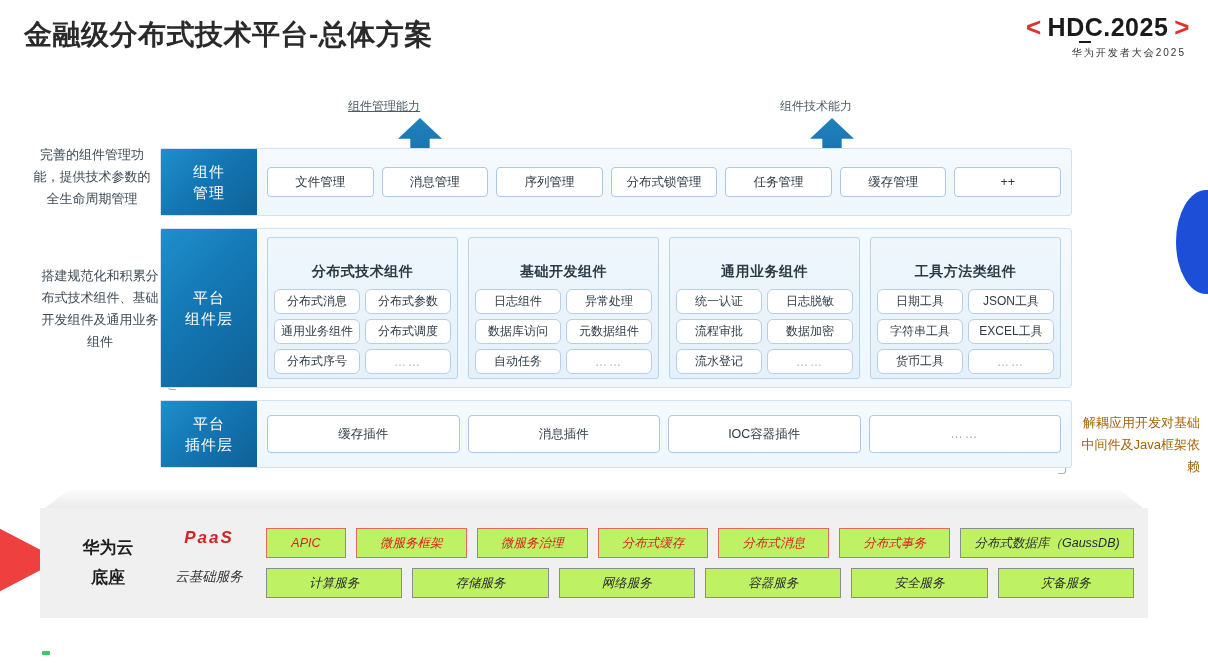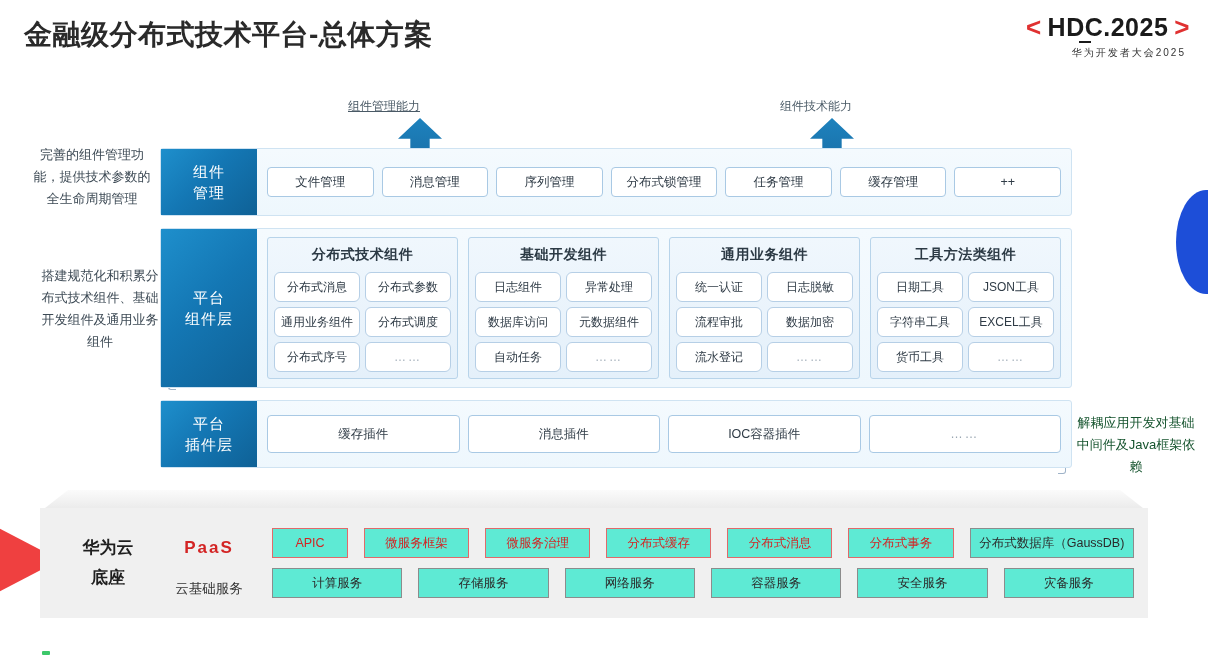"分布式技术组件" .group { padding: 5px 6px 6px -> 22px 6px 6px }
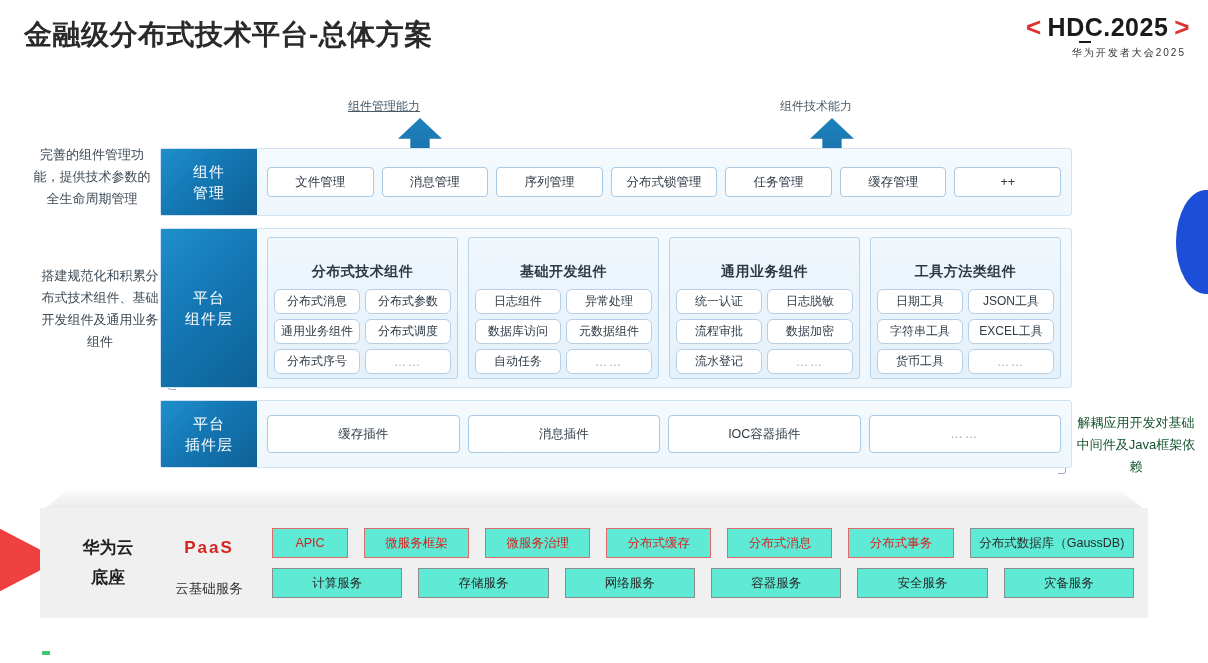"解耦应用开发对基础中间件及Java框架依赖" #note-right { color: #14532d -> #a16207; text-align: center -> right }
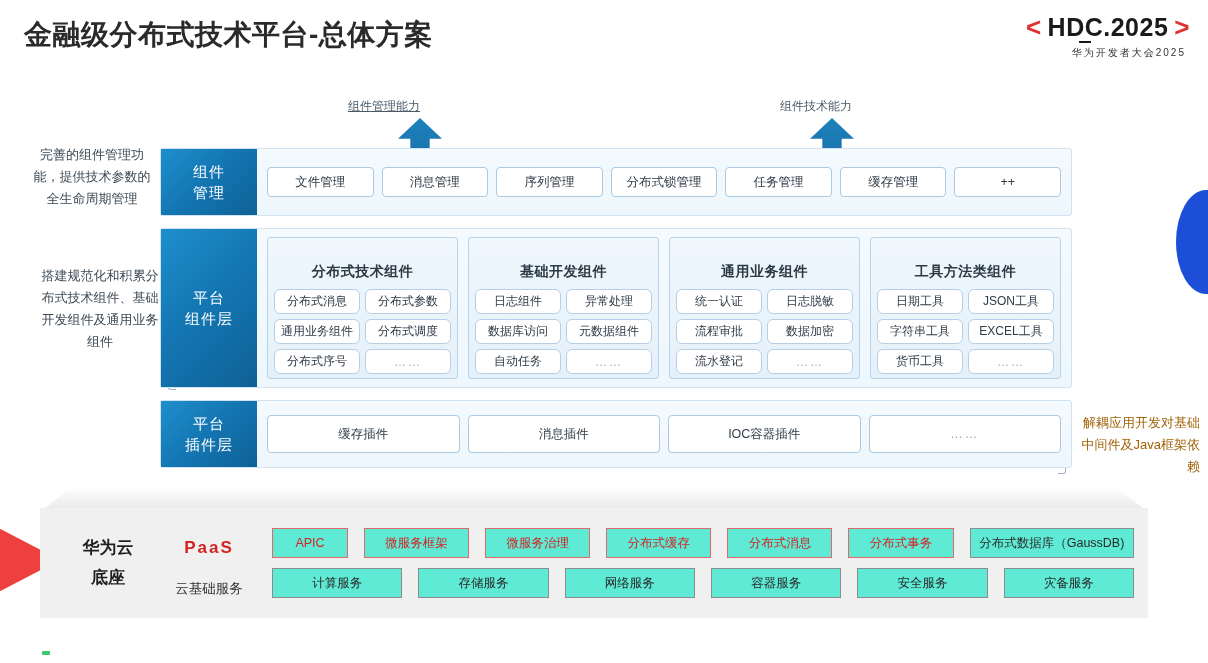"PaaS" .cloud-row { align-items: flex-end -> flex-start; font-style: none -> italic; gap: 16px -> 10px }
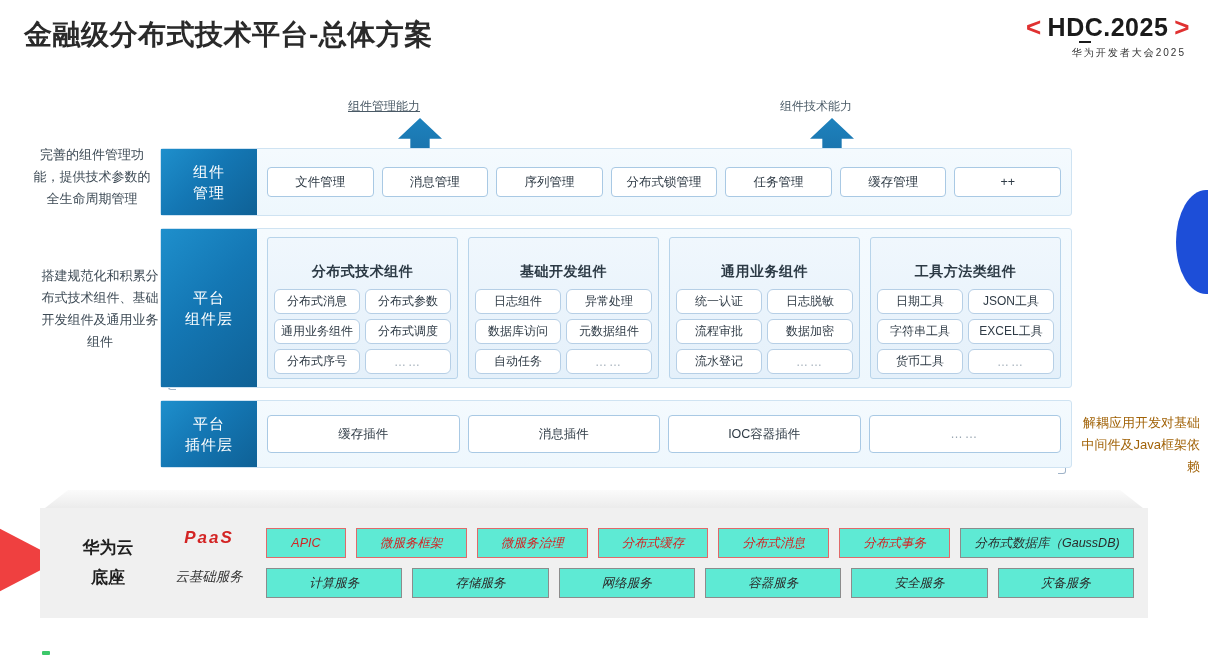"APIC" .cbox { background: #5eead4 -> #bef264 }
